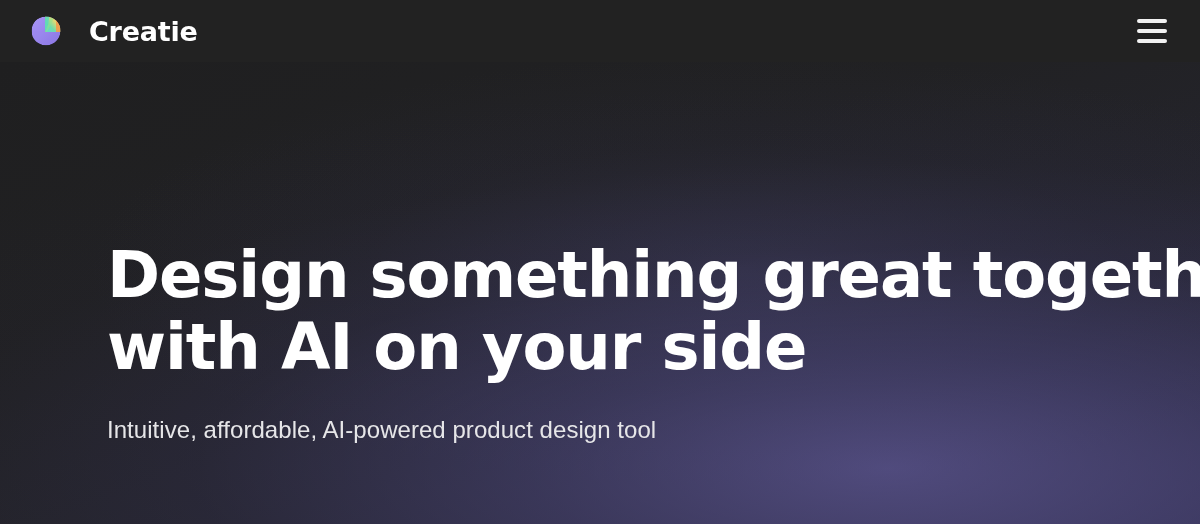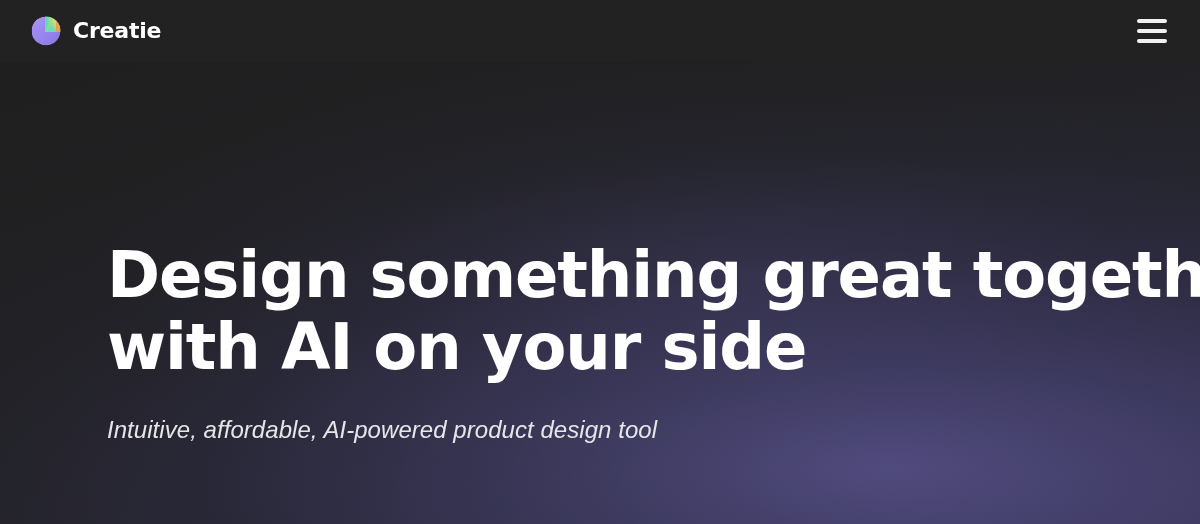"Creatie" .brand-name { font-size: 22px -> 27px; margin-left: none -> 16px }
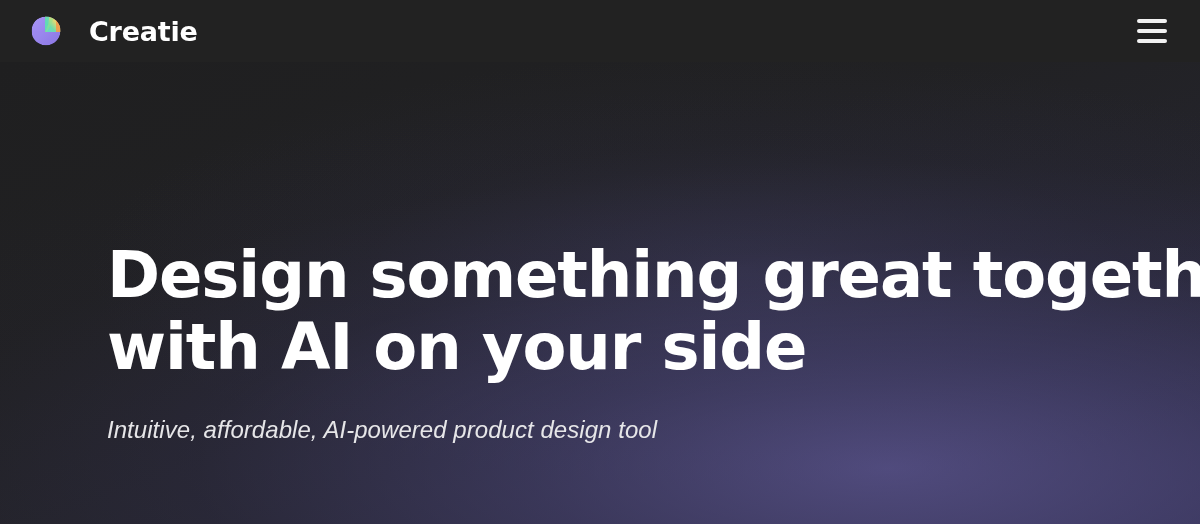"Intuitive, affordable, AI-powered" .subhead { font-style: italic -> none }
